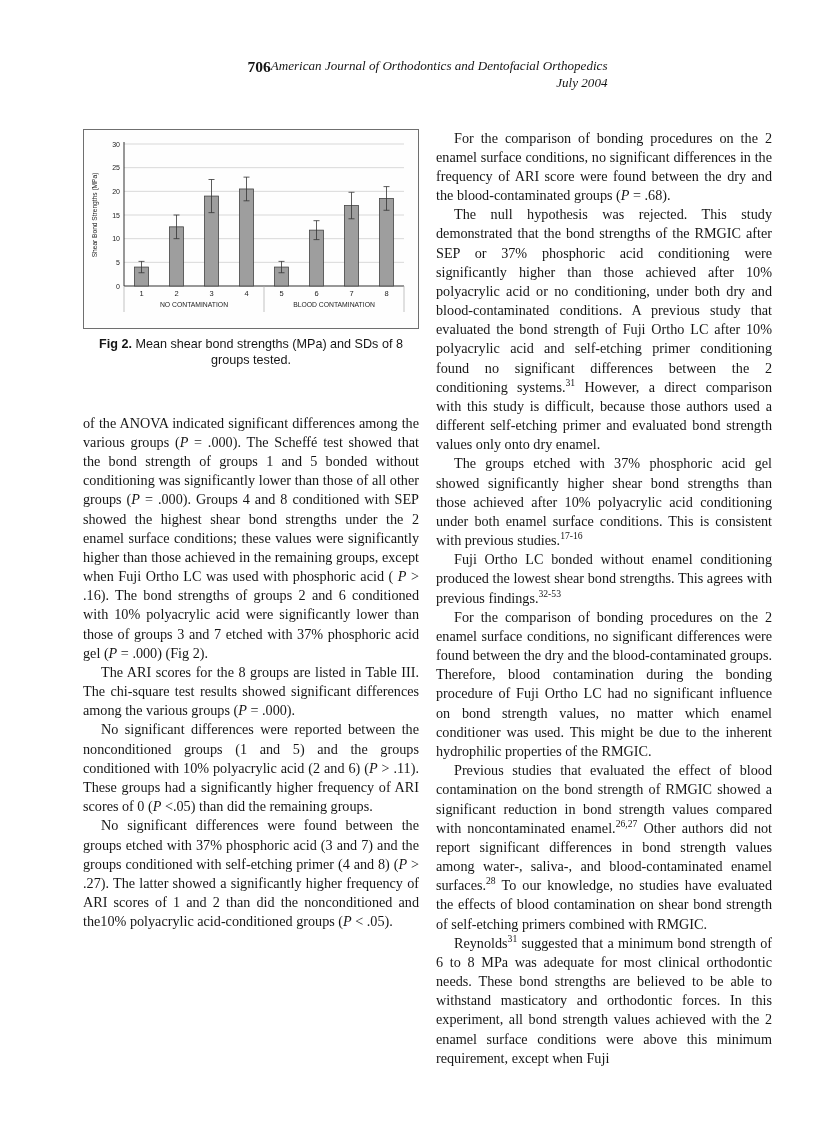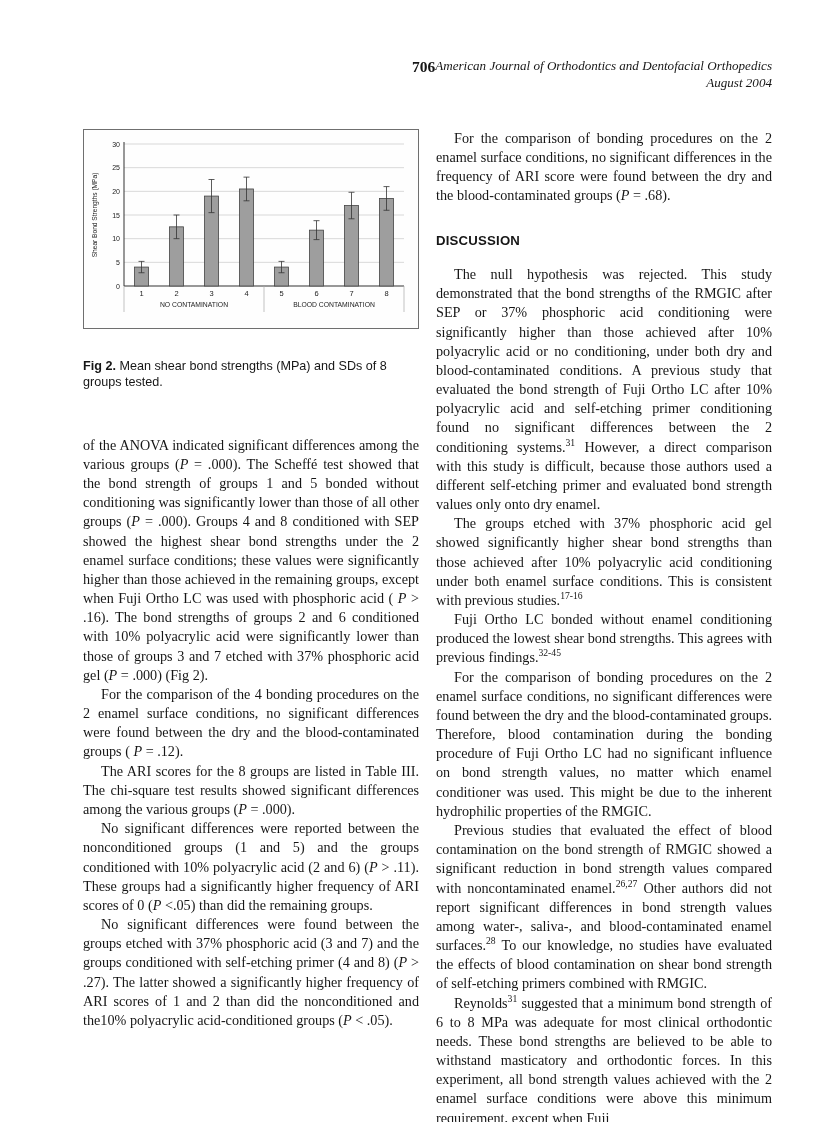"706" .header { justify-content: flex-end -> center }
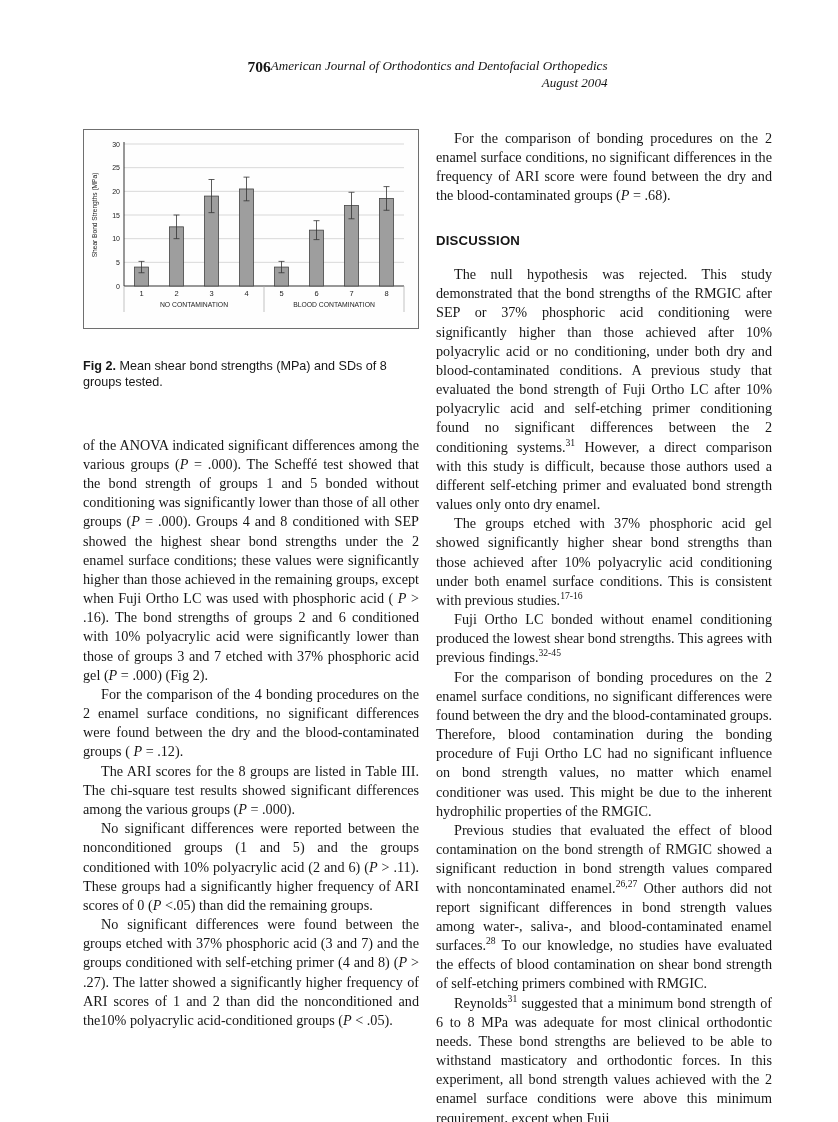"August 2004" div { text: August -> July }
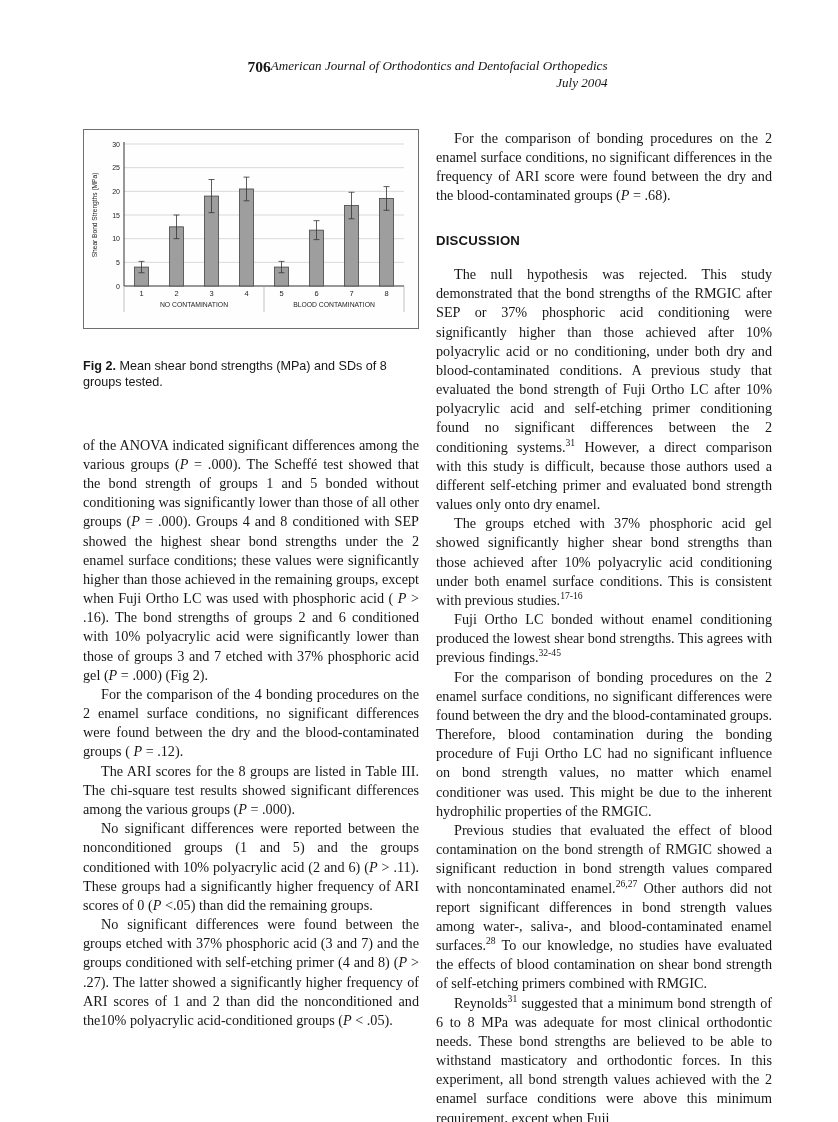"DISCUSSION" h2.section-heading { html: <h2>DISCUSSION</h2> -> none }
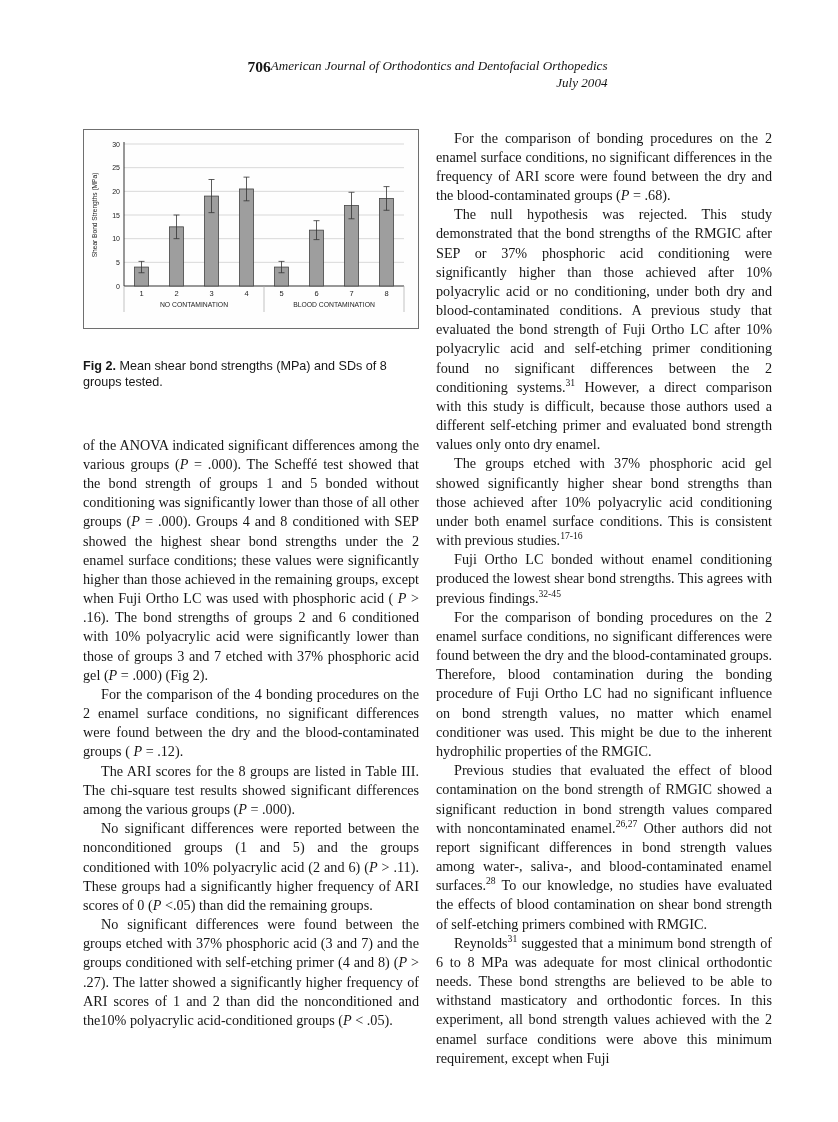"Fig 2. Mean shear bond" .figure-caption { margin-top: 29px -> 7px; text-align: left -> center }
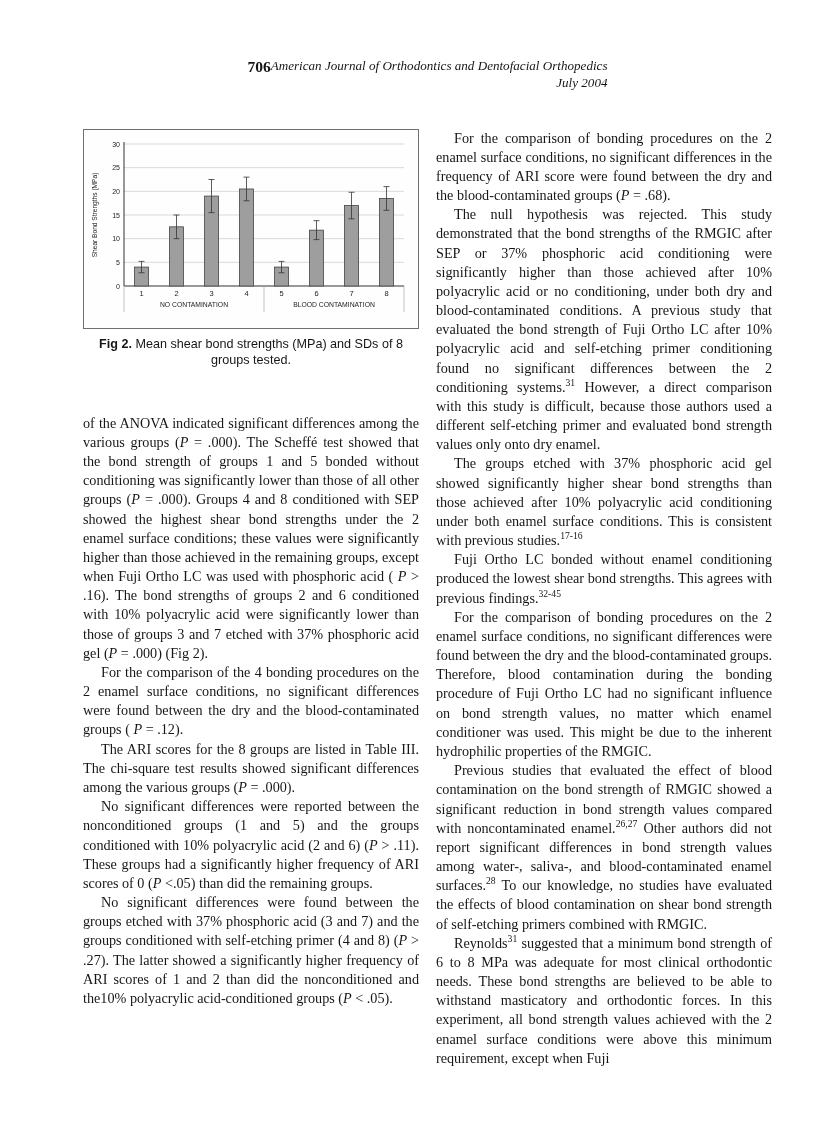"32-45" sup { text: 32-45 -> 32-53 }
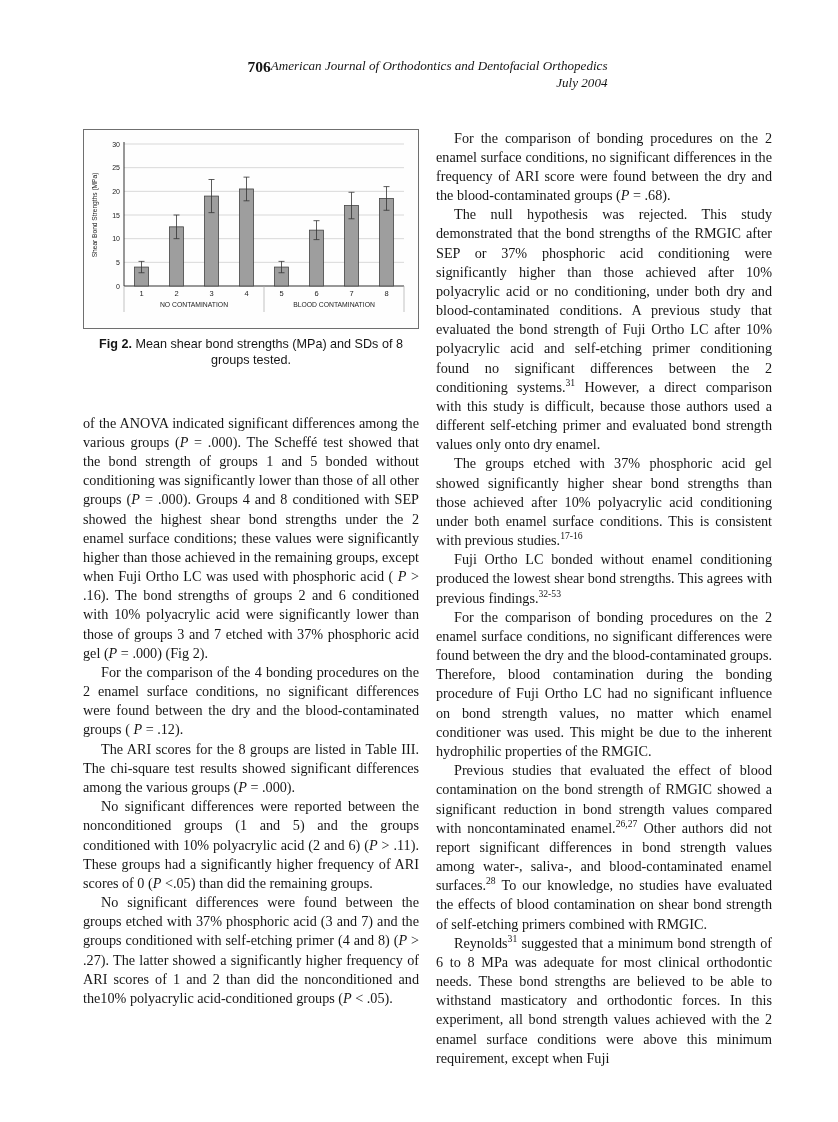"For the comparison of the" p { html: <p>For the comparison of the 4 bonding procedures on the 2 enamel surface conditions, no significant differences were found between the dry and the blood-contaminated groups ( <i>P</i> = .12).</p> -> none }
